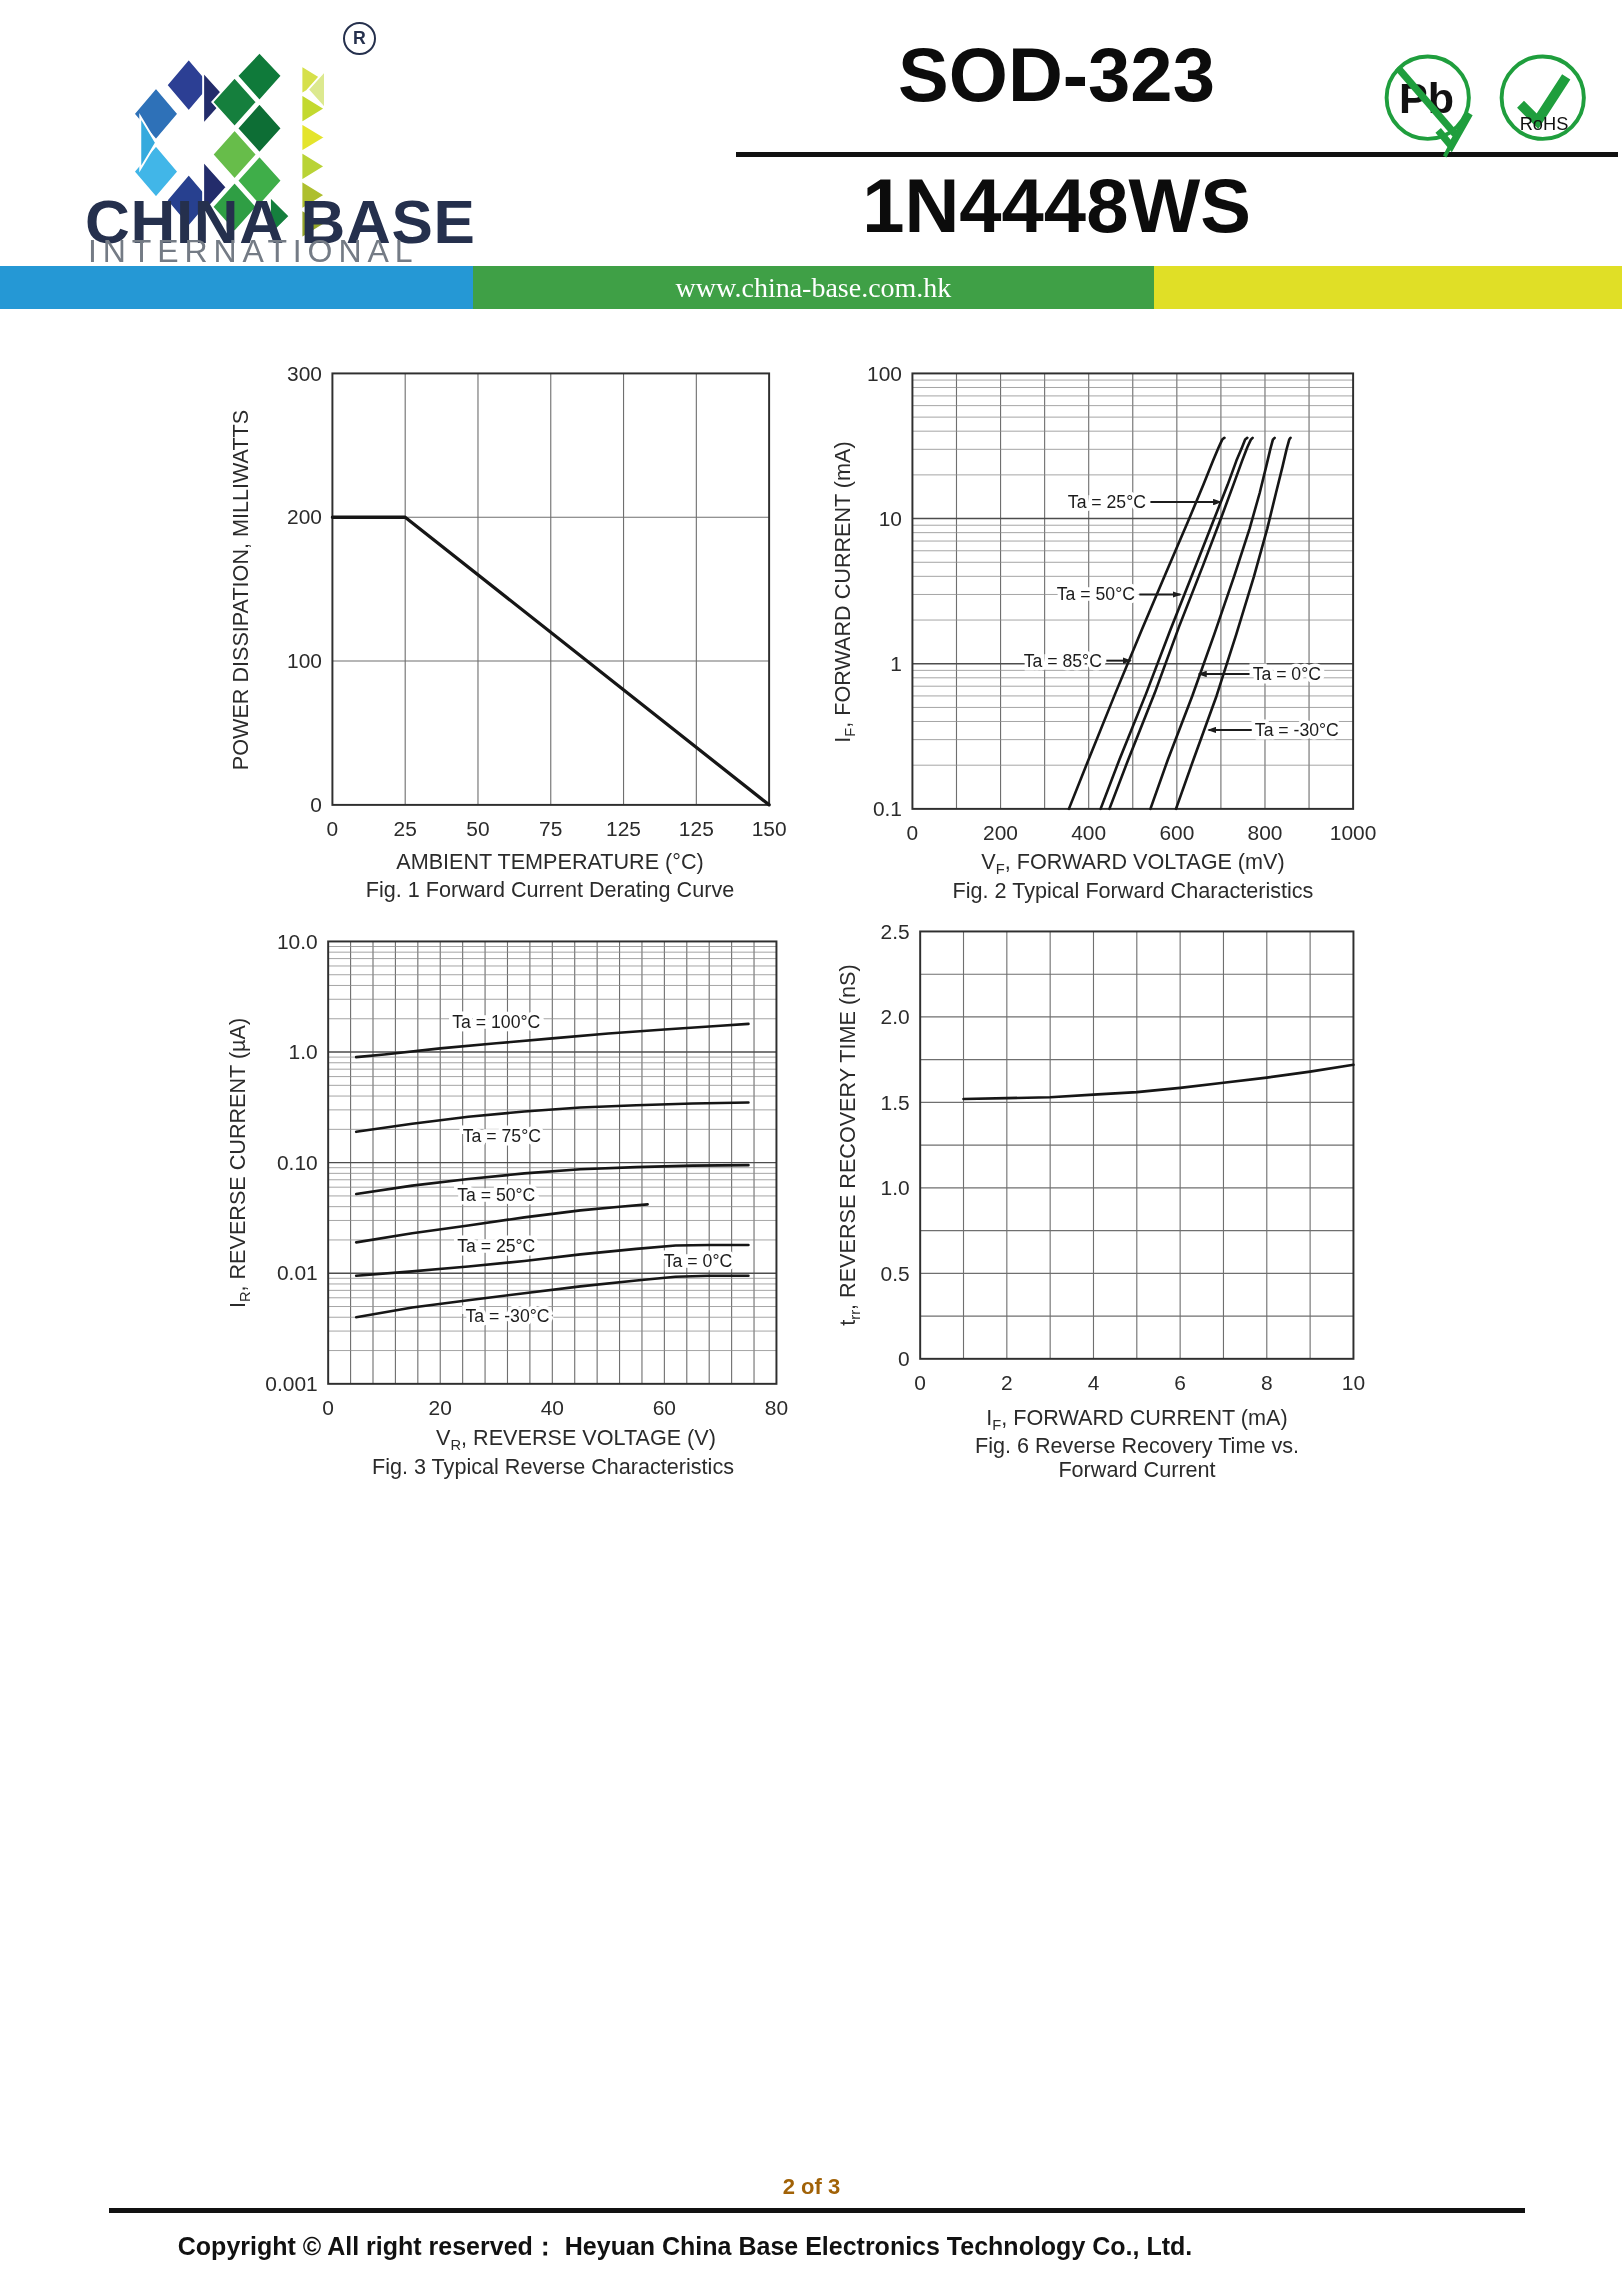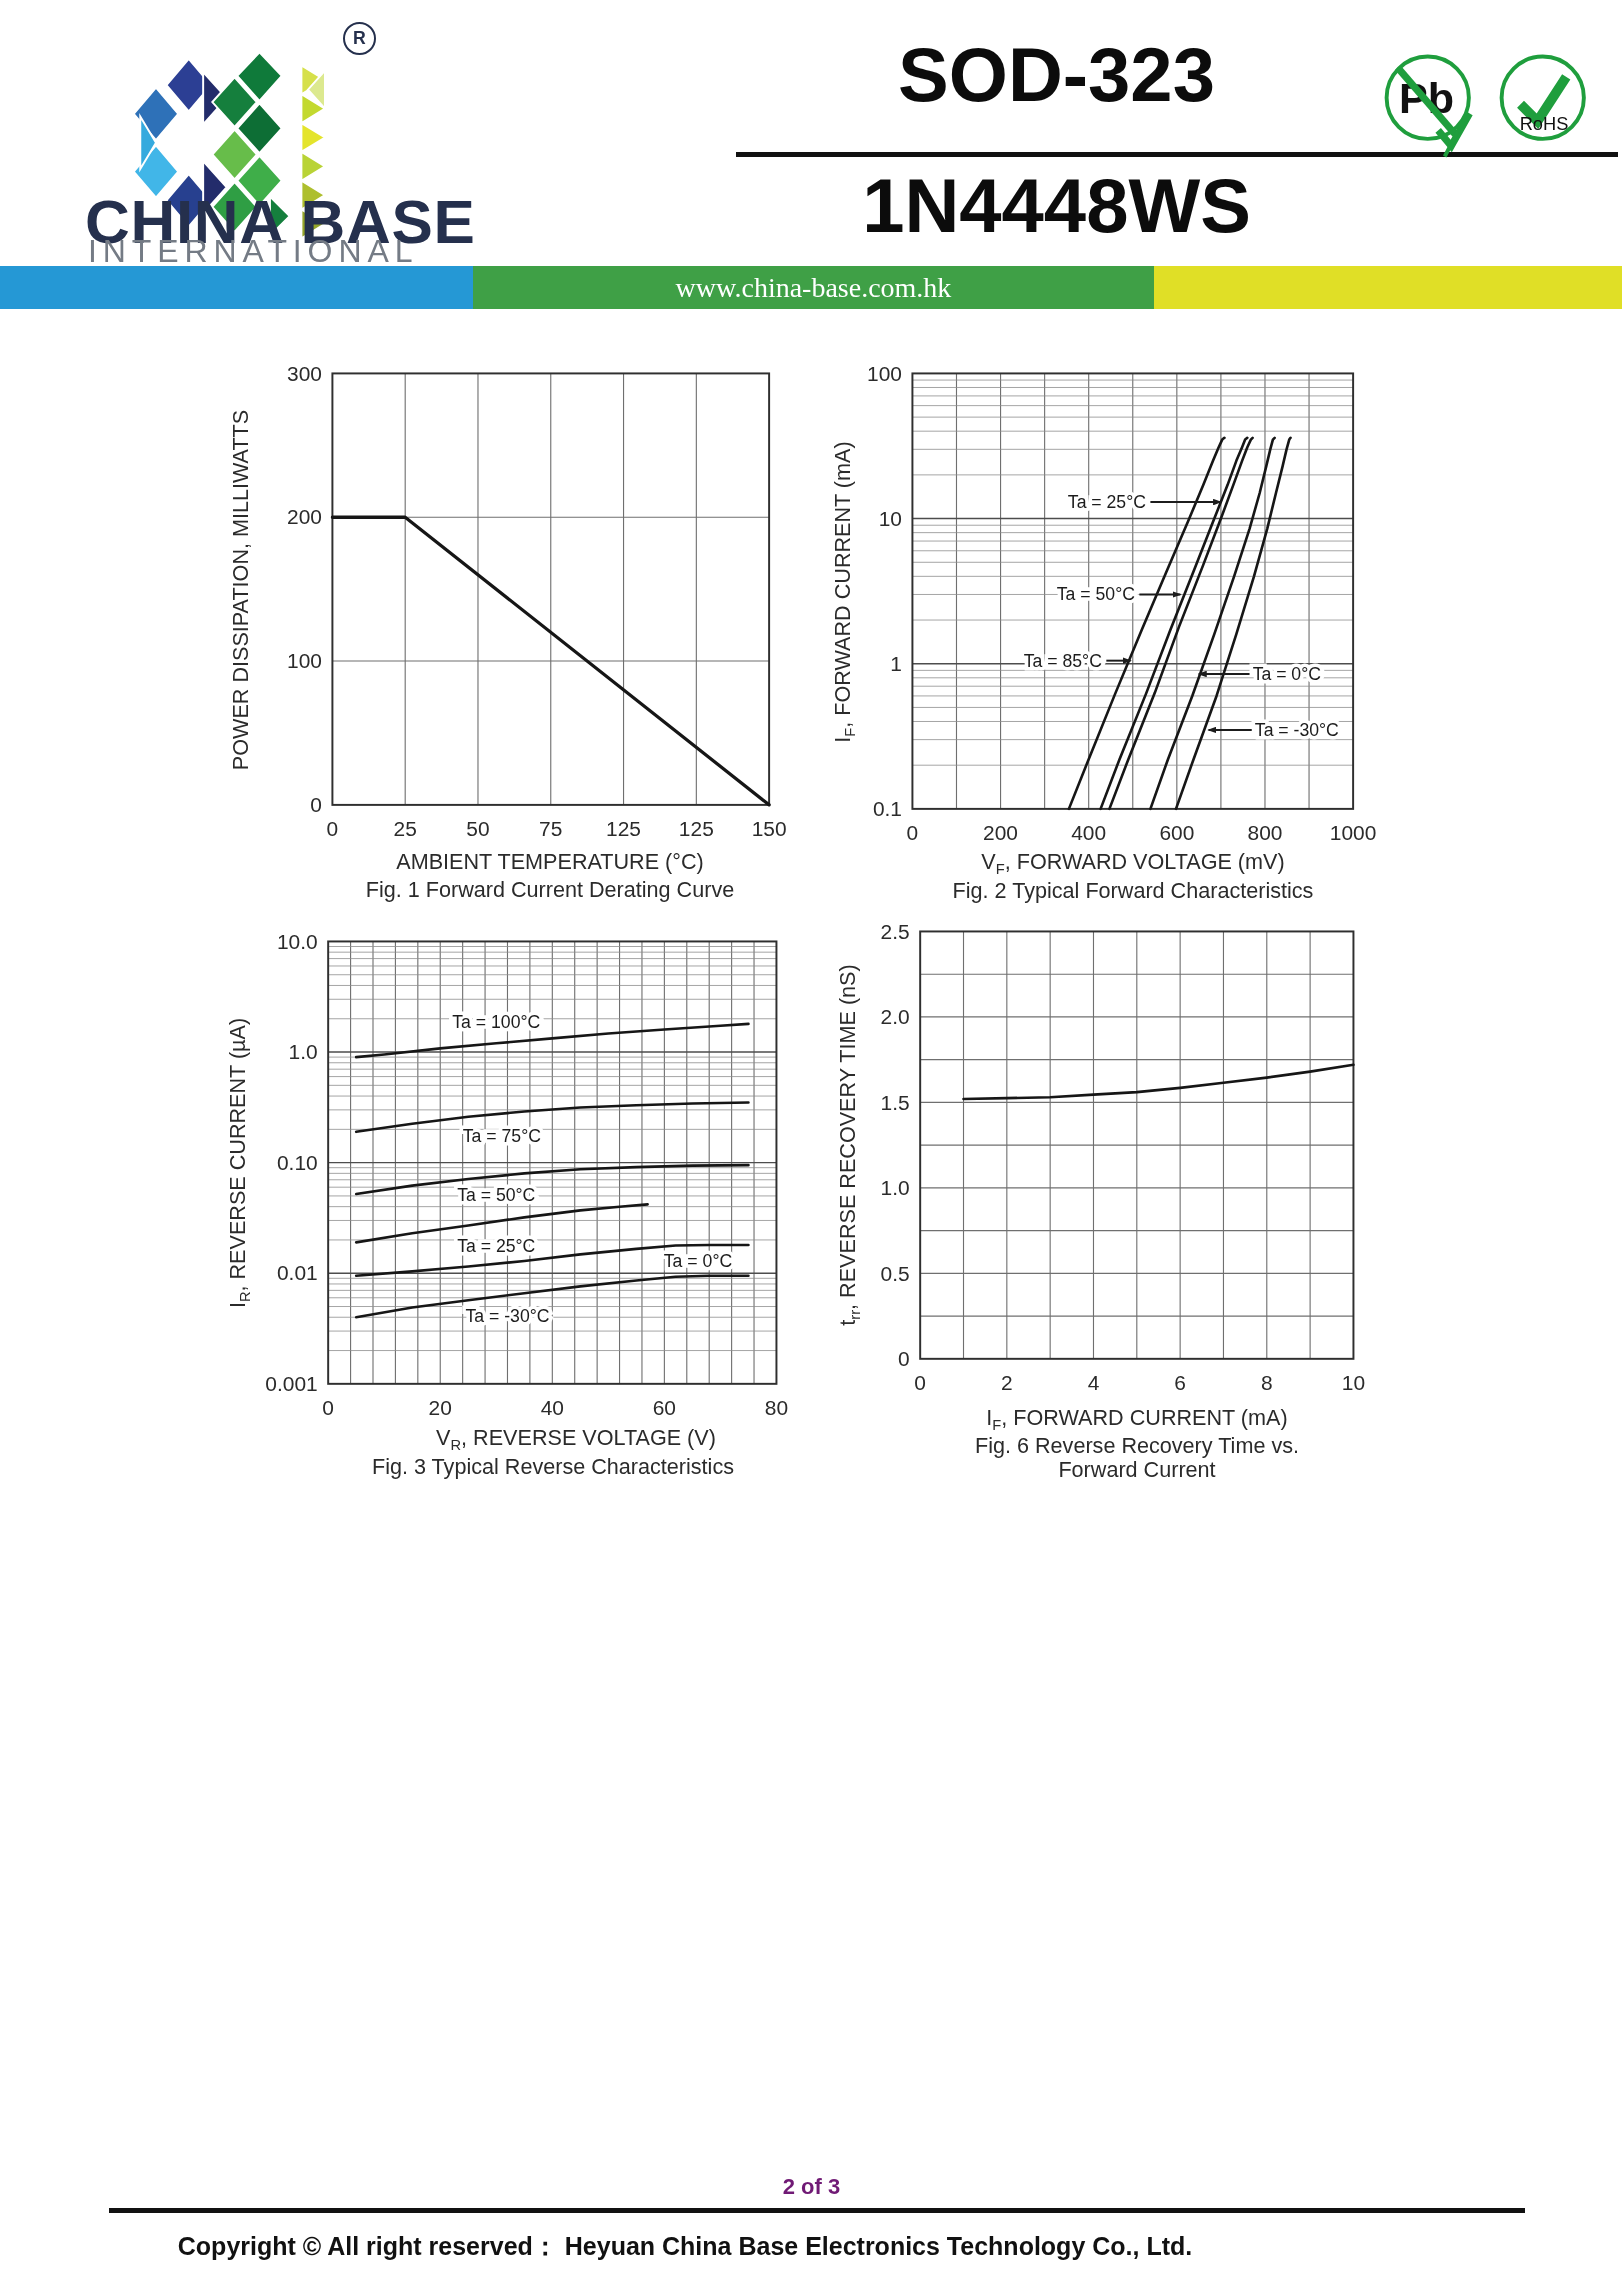"2 of 3" .footer-page { color: #701a75 -> #a16207 }
